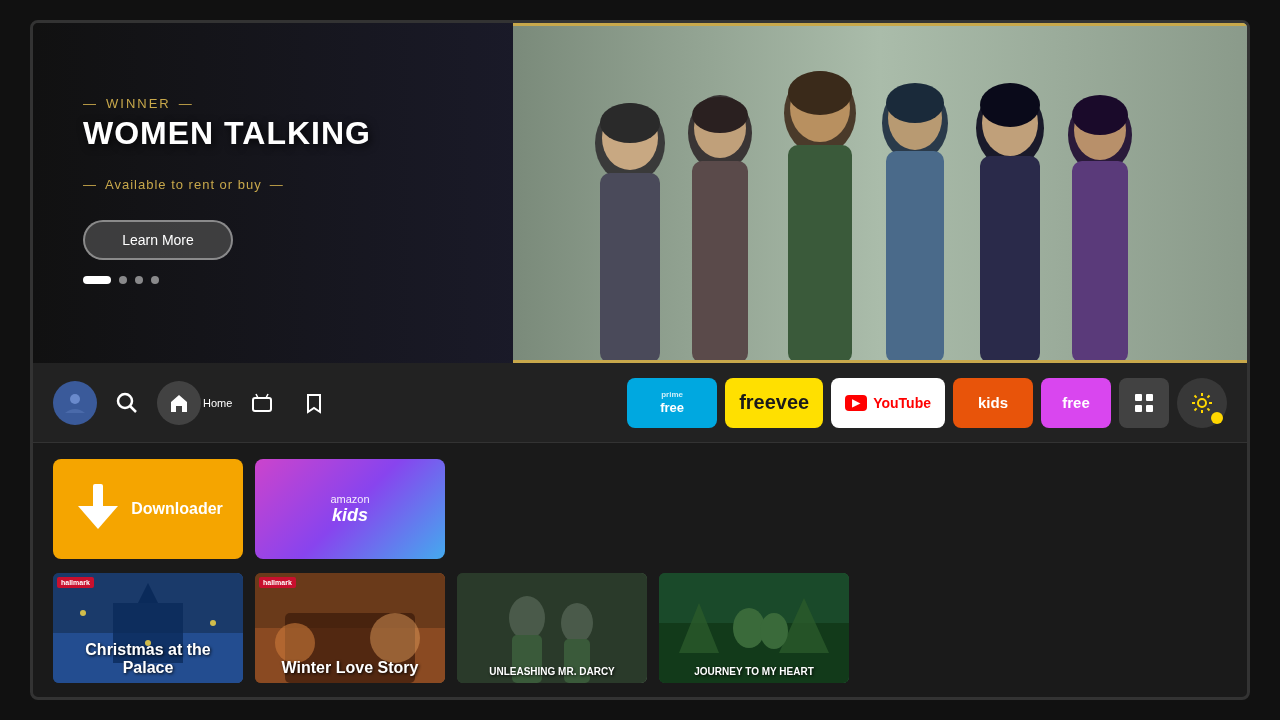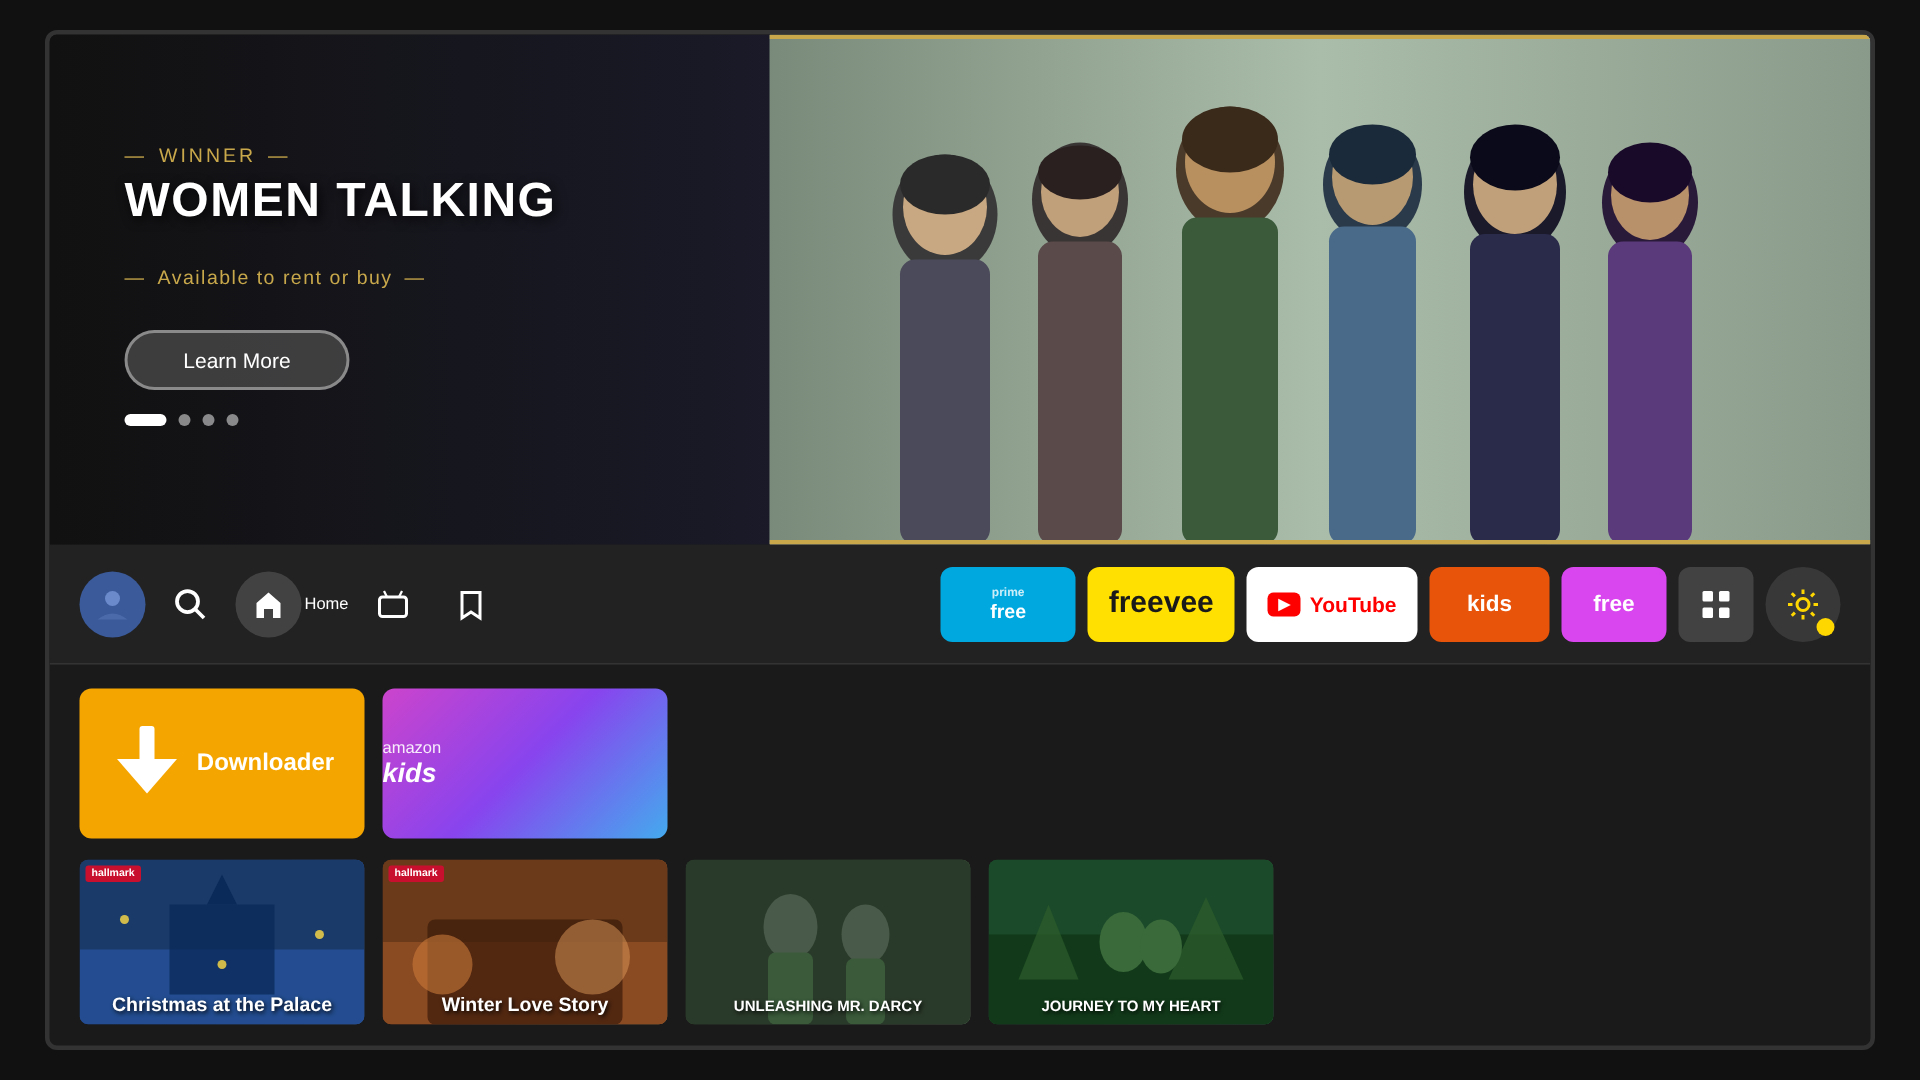"amazon" .amazon-kids-tile { align-items: none -> center }
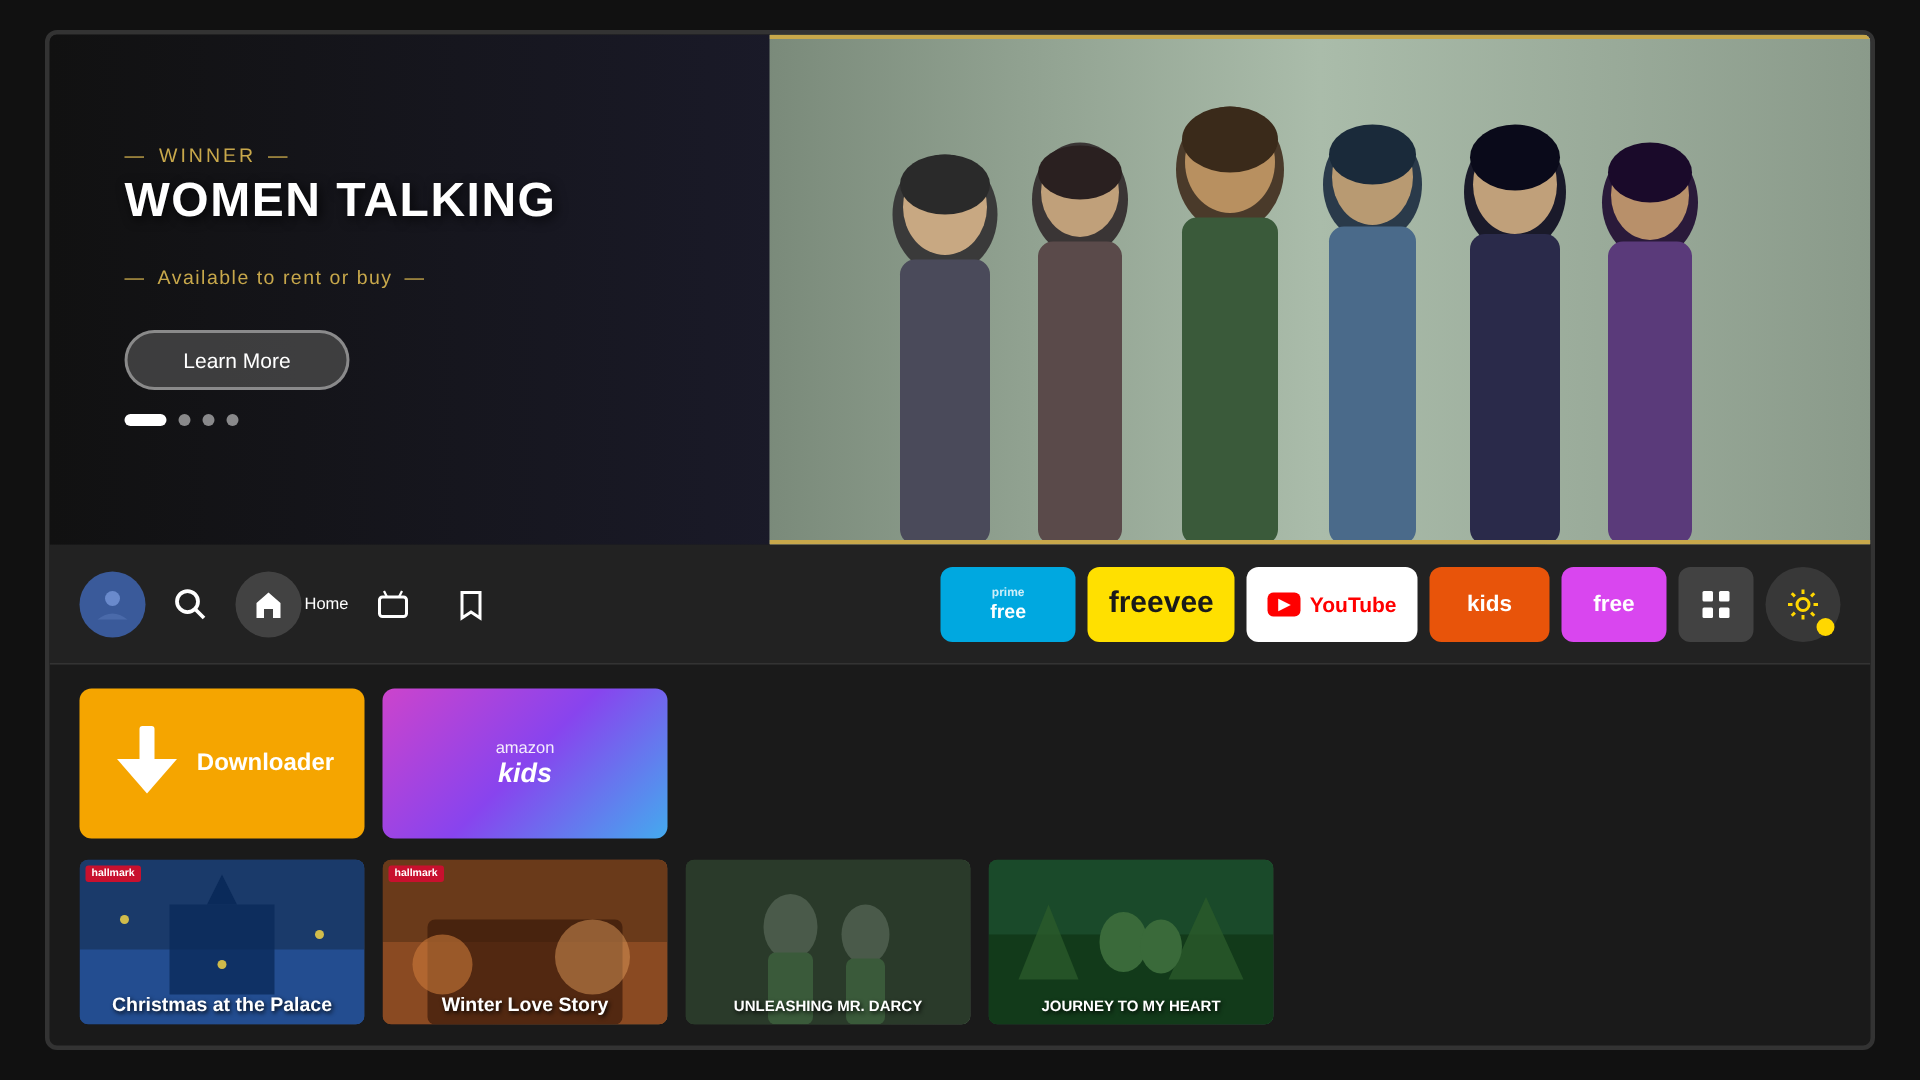"Christmas at the Palace" .movie-label { font-size: 13px -> 16px }
